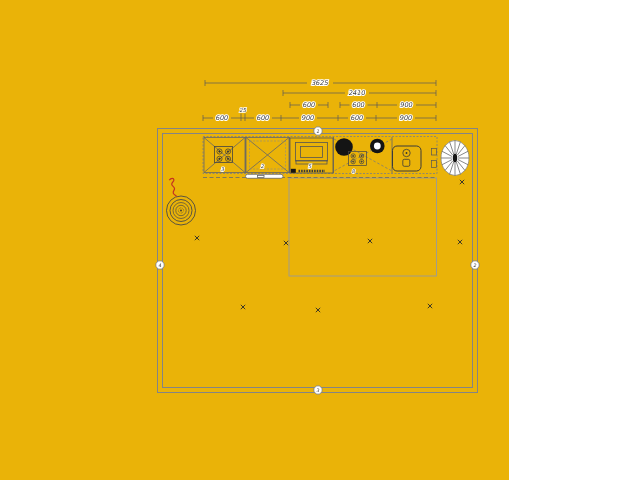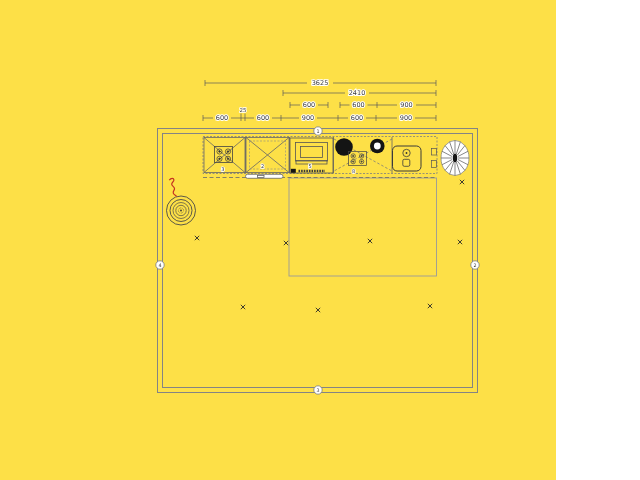"3625" .canvas { background: #fde047 -> #eab308; font-style: none -> italic; width: 556px -> 509px }
